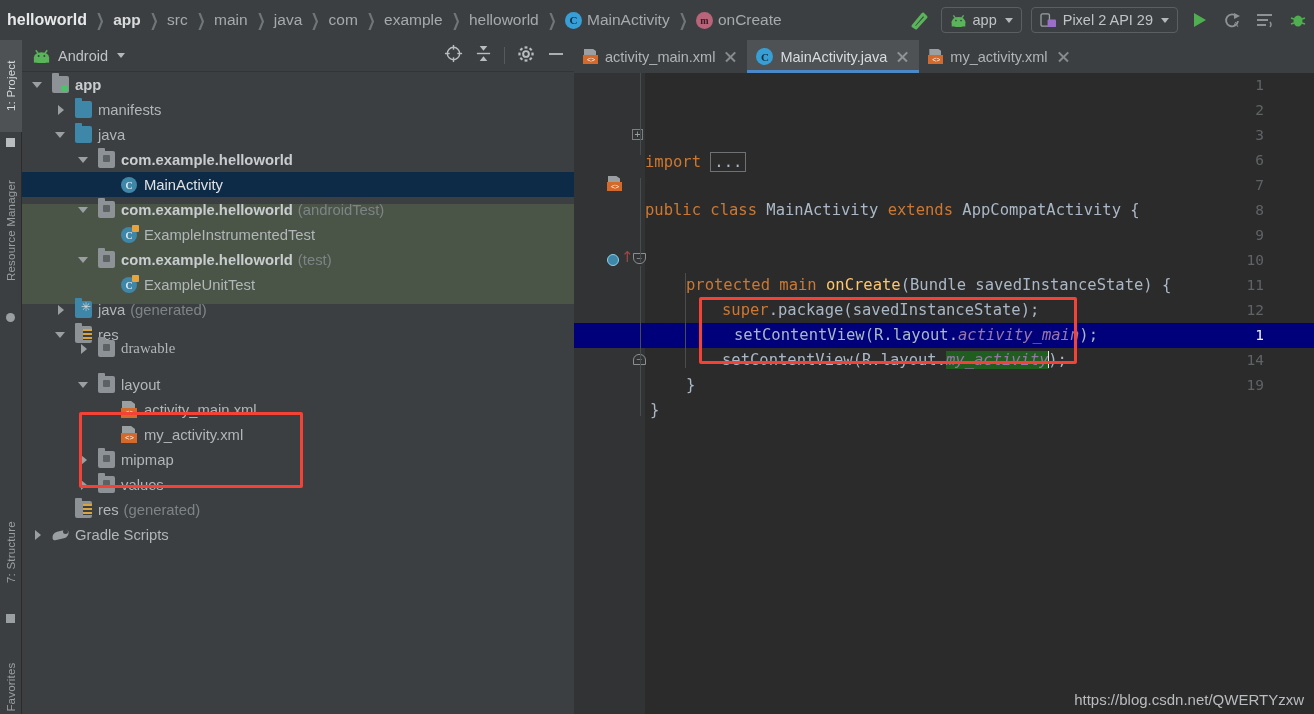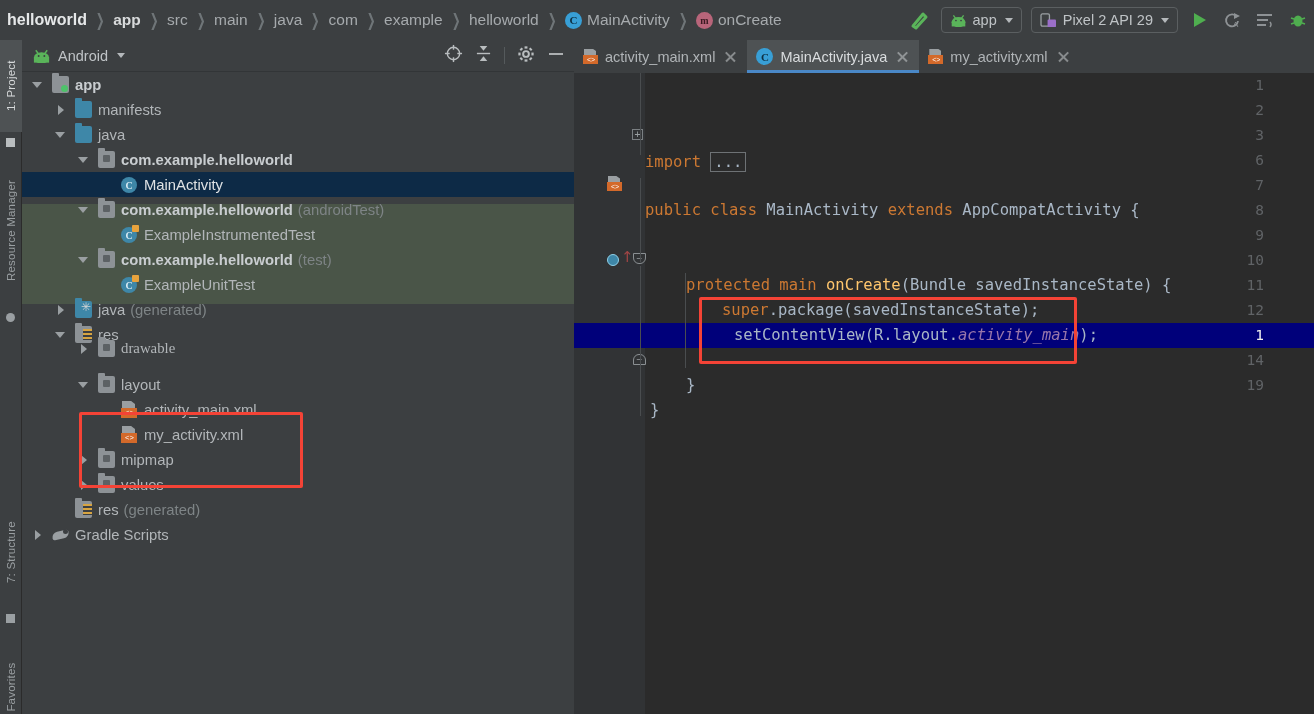"setContentView(R.layout.my_activity);" div.codeline { html: none -> <div> <span><span>setContentView(R.layout.</span><span>my_activity</span><span></span><span>);</span></span> </div> }
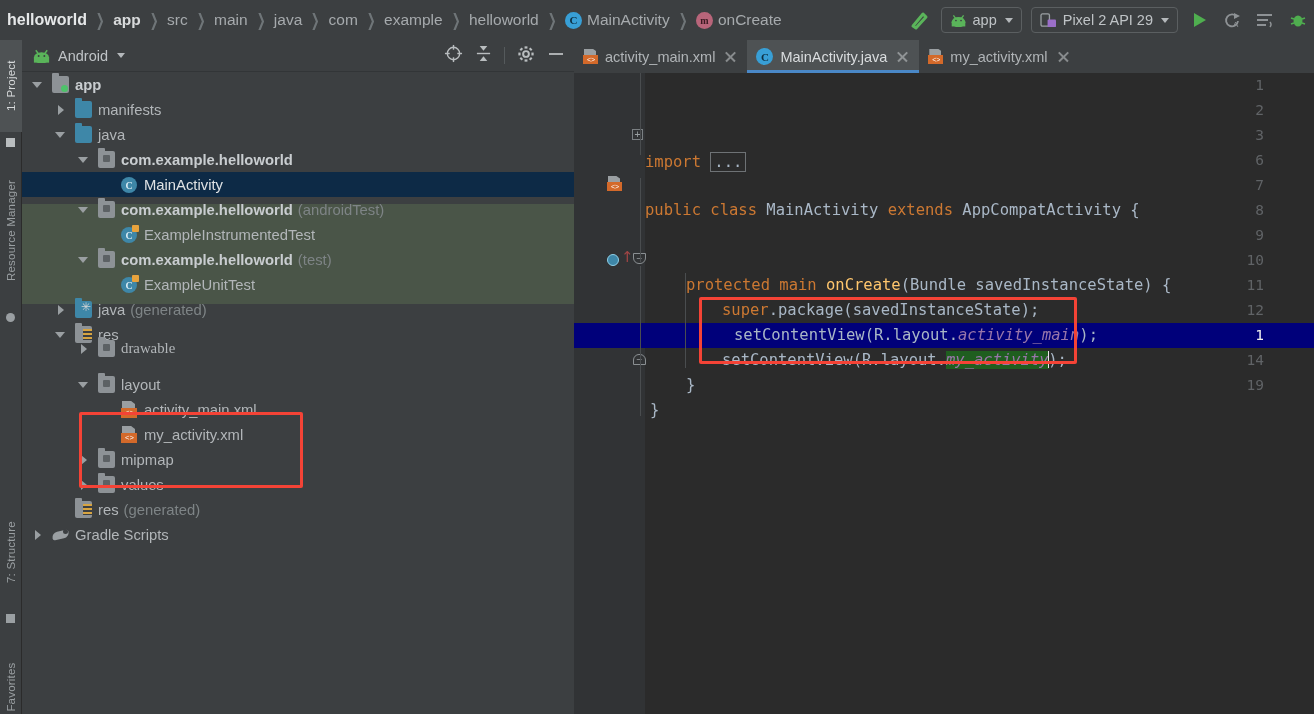"https://blog.csdn.net/QWERTYzxw" div.watermark { html: none -> <div>https://blog.csdn.net/QWERTYzxw</div> }
